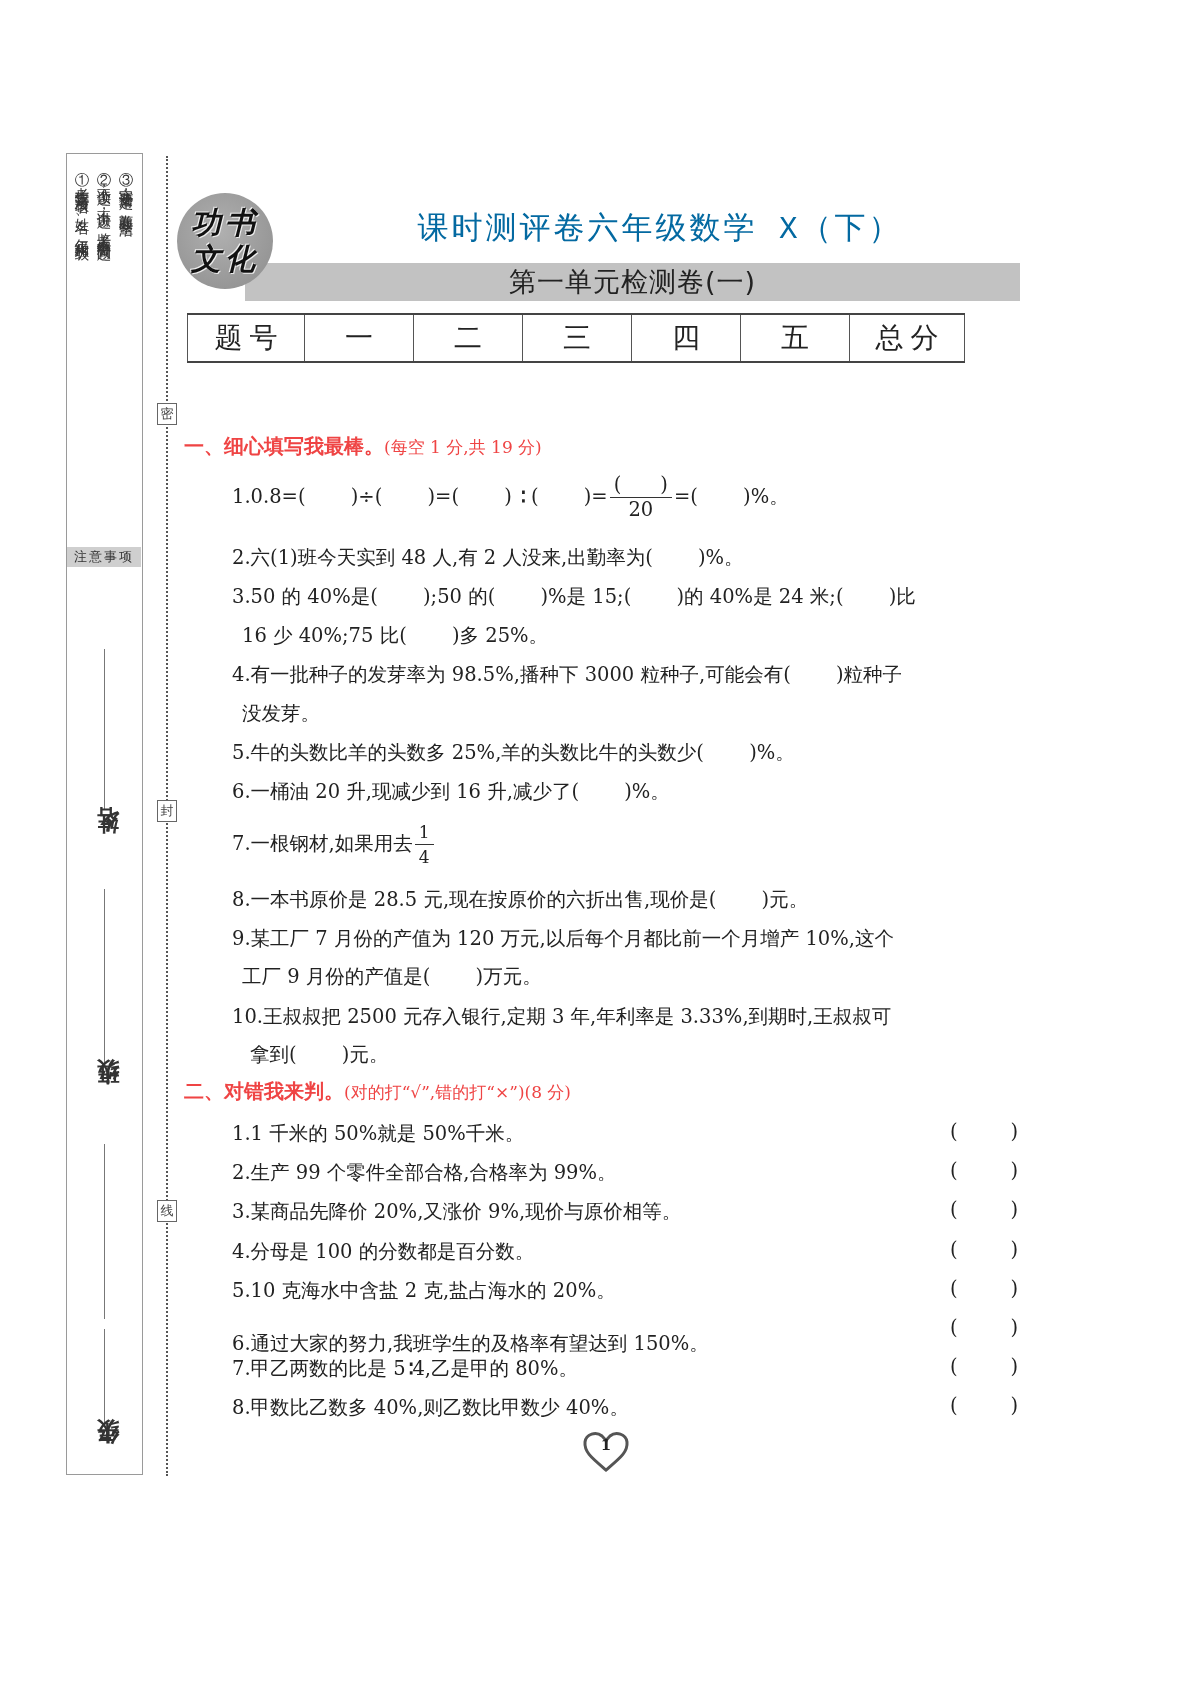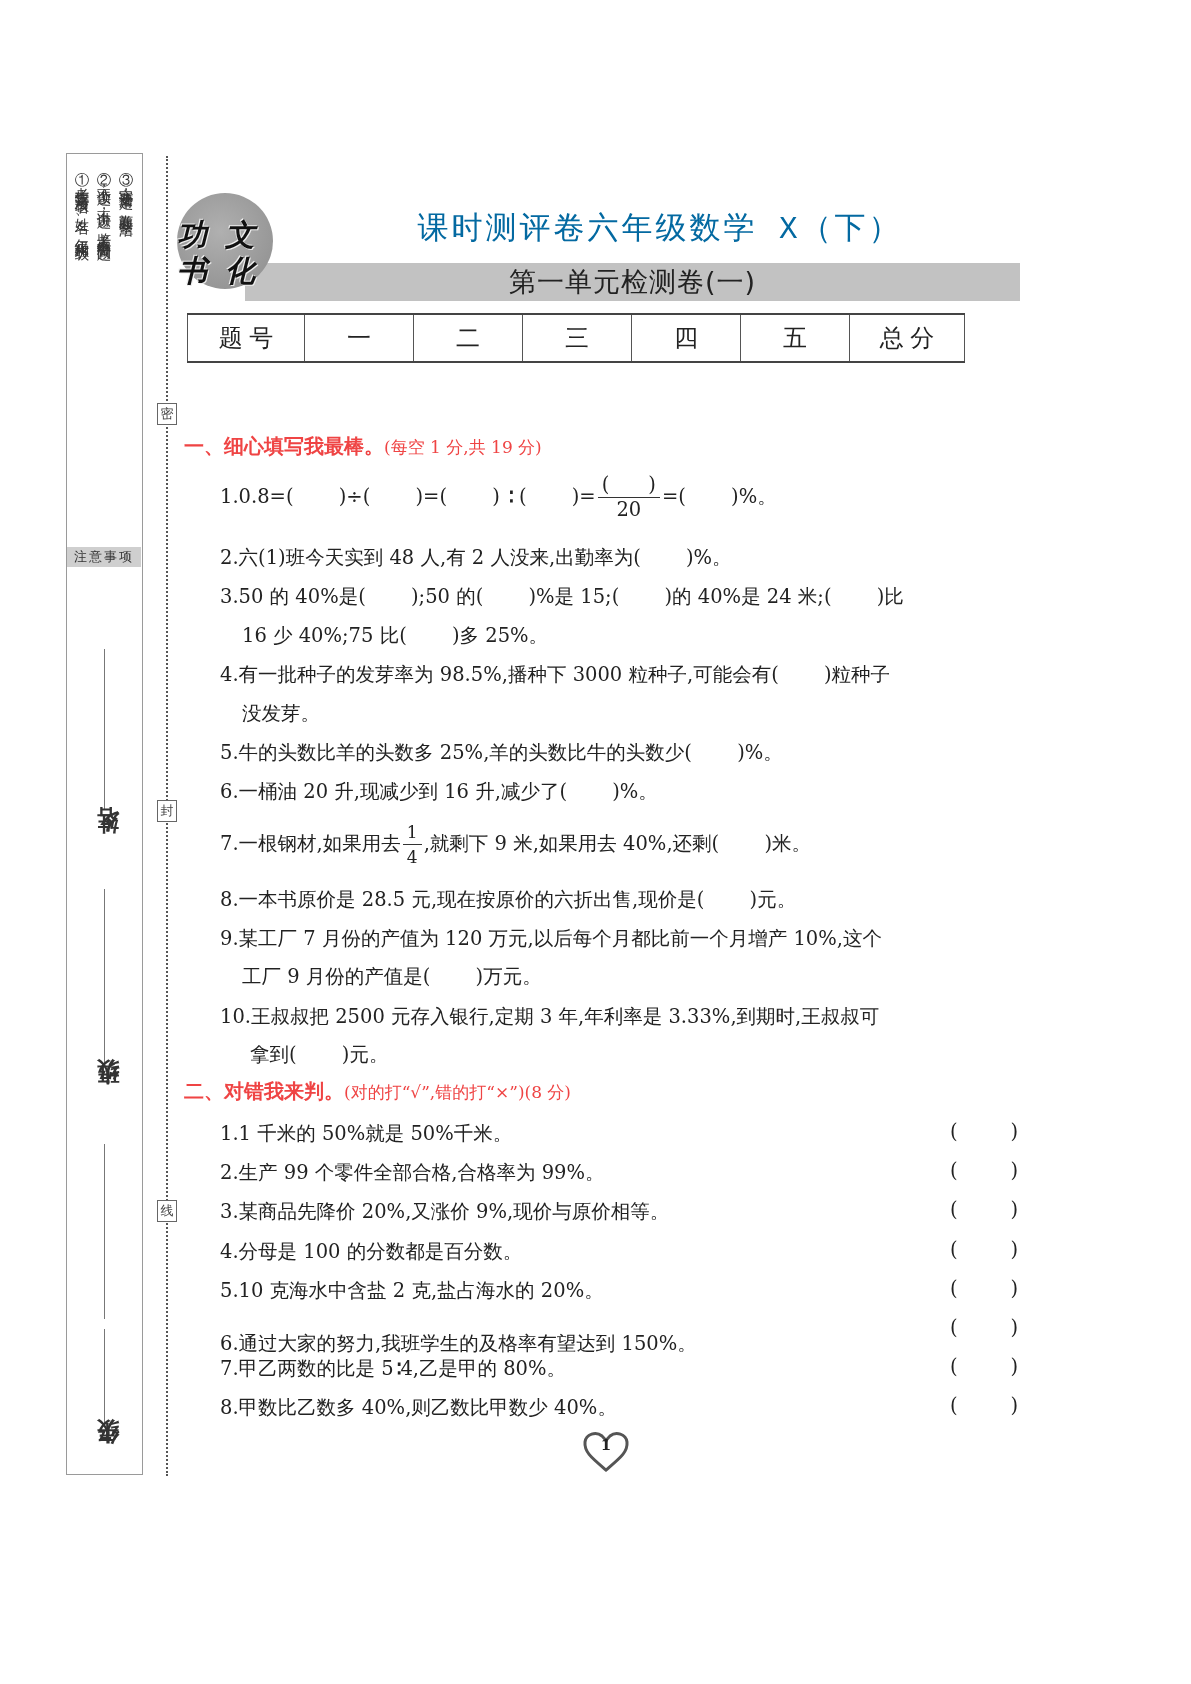"功书" .logo { align-items: flex-end -> center; flex-direction: row -> column }
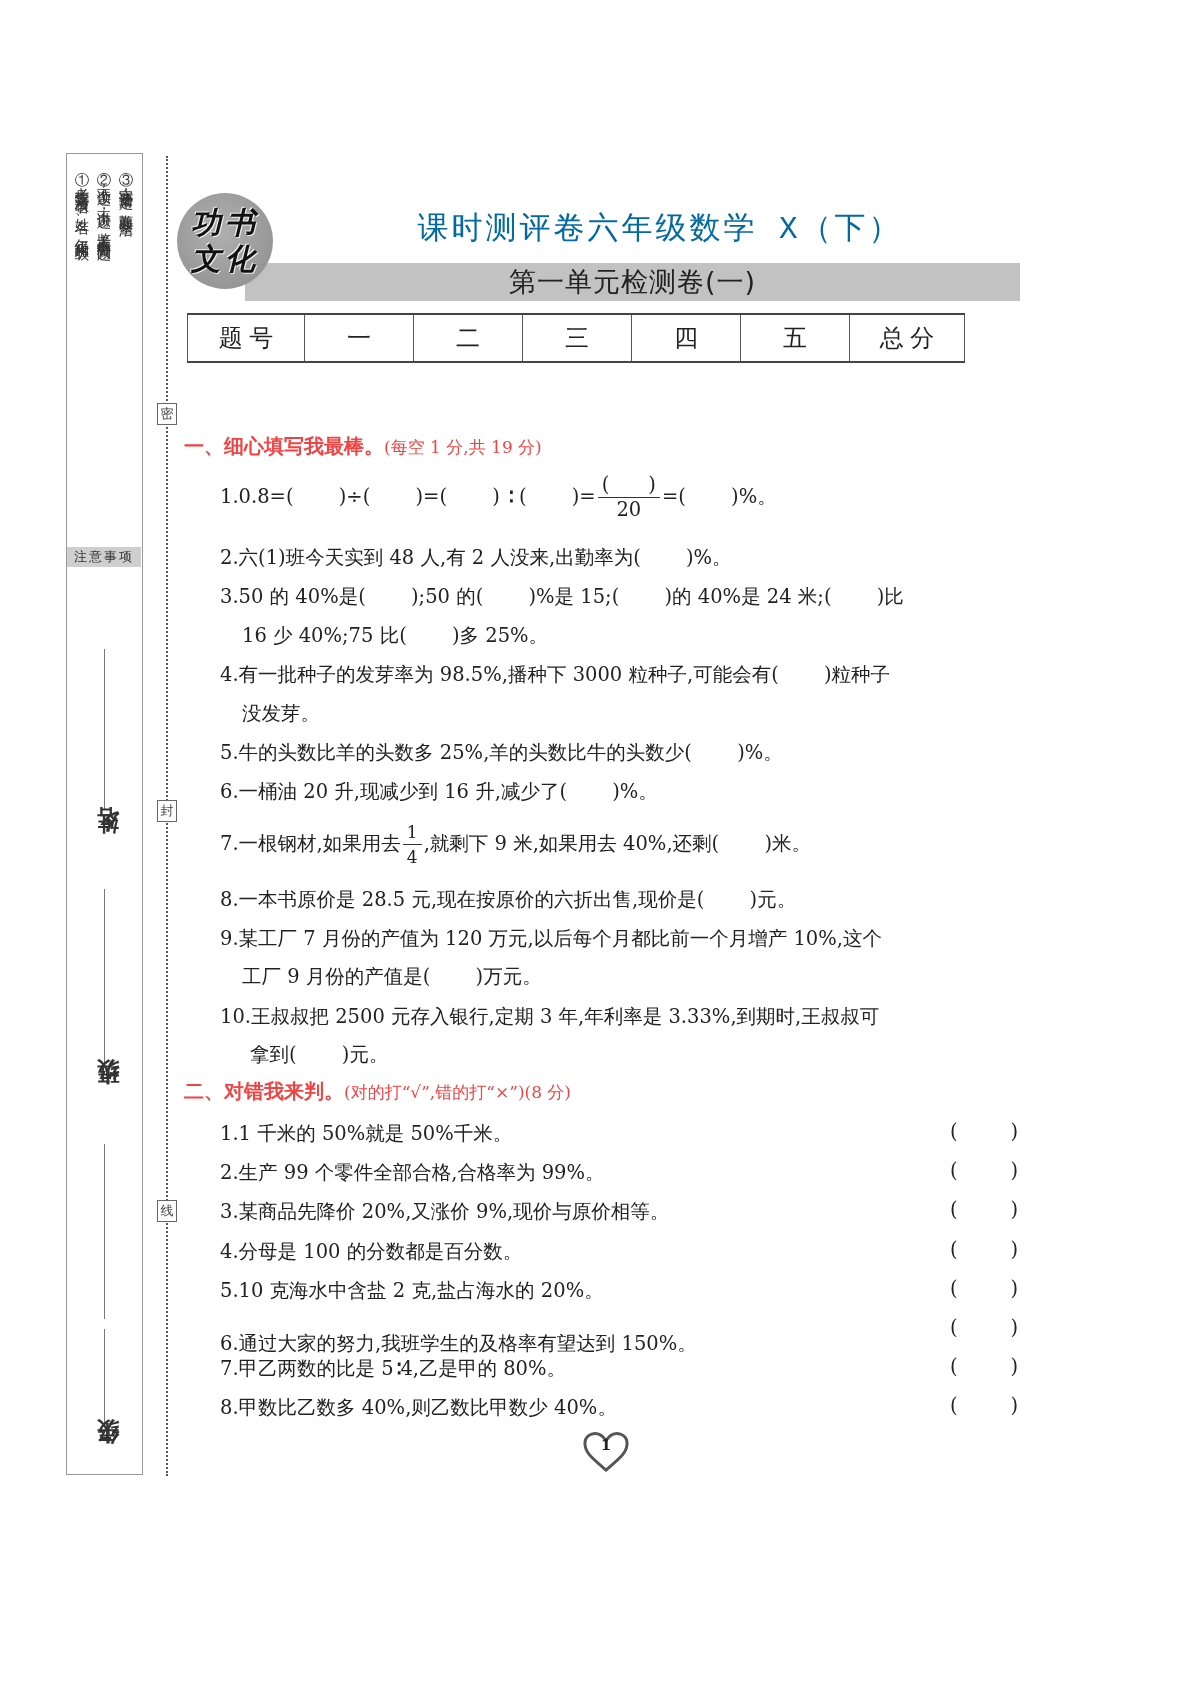"题 号" .score td { font-family: Liberation Sans, sans-serif -> Liberation Serif, serif; font-size: 24px -> 28px }
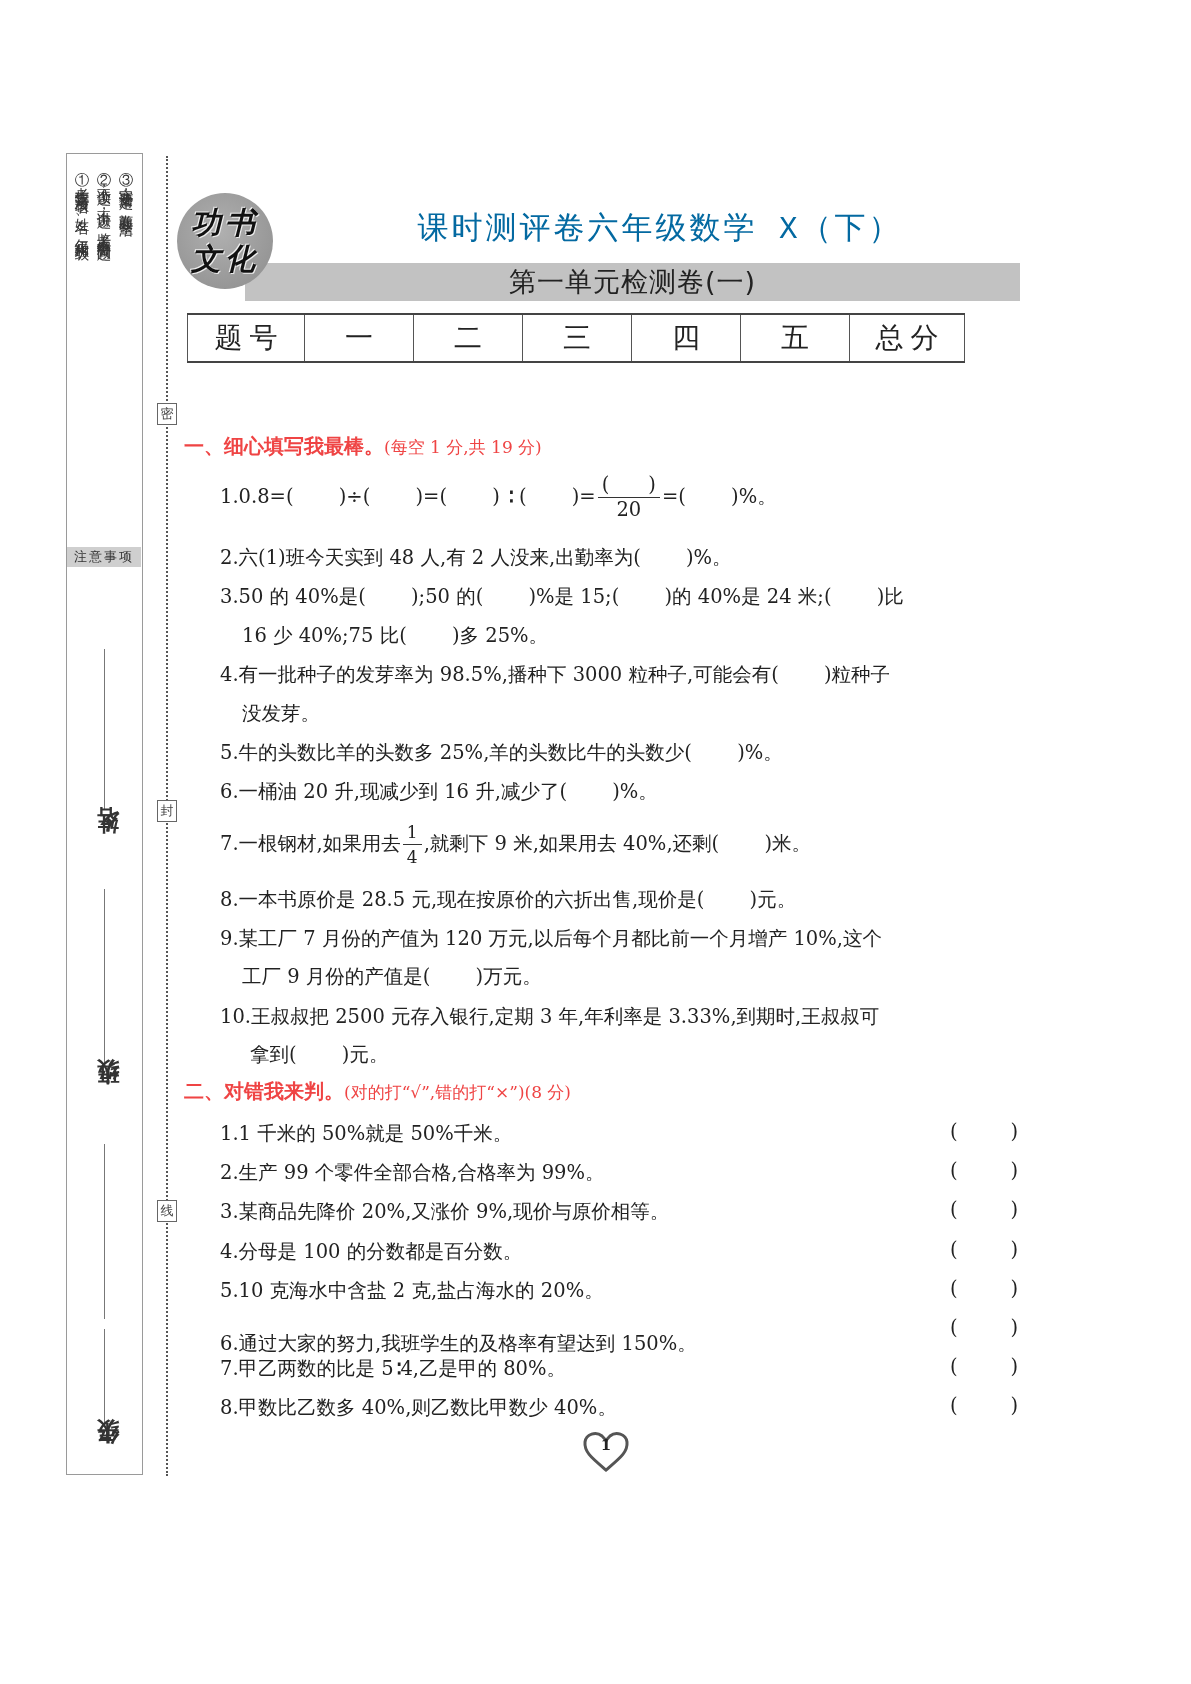"1.0.8=( )÷( )=( ) ∶" .item { left: 220px -> 232px }
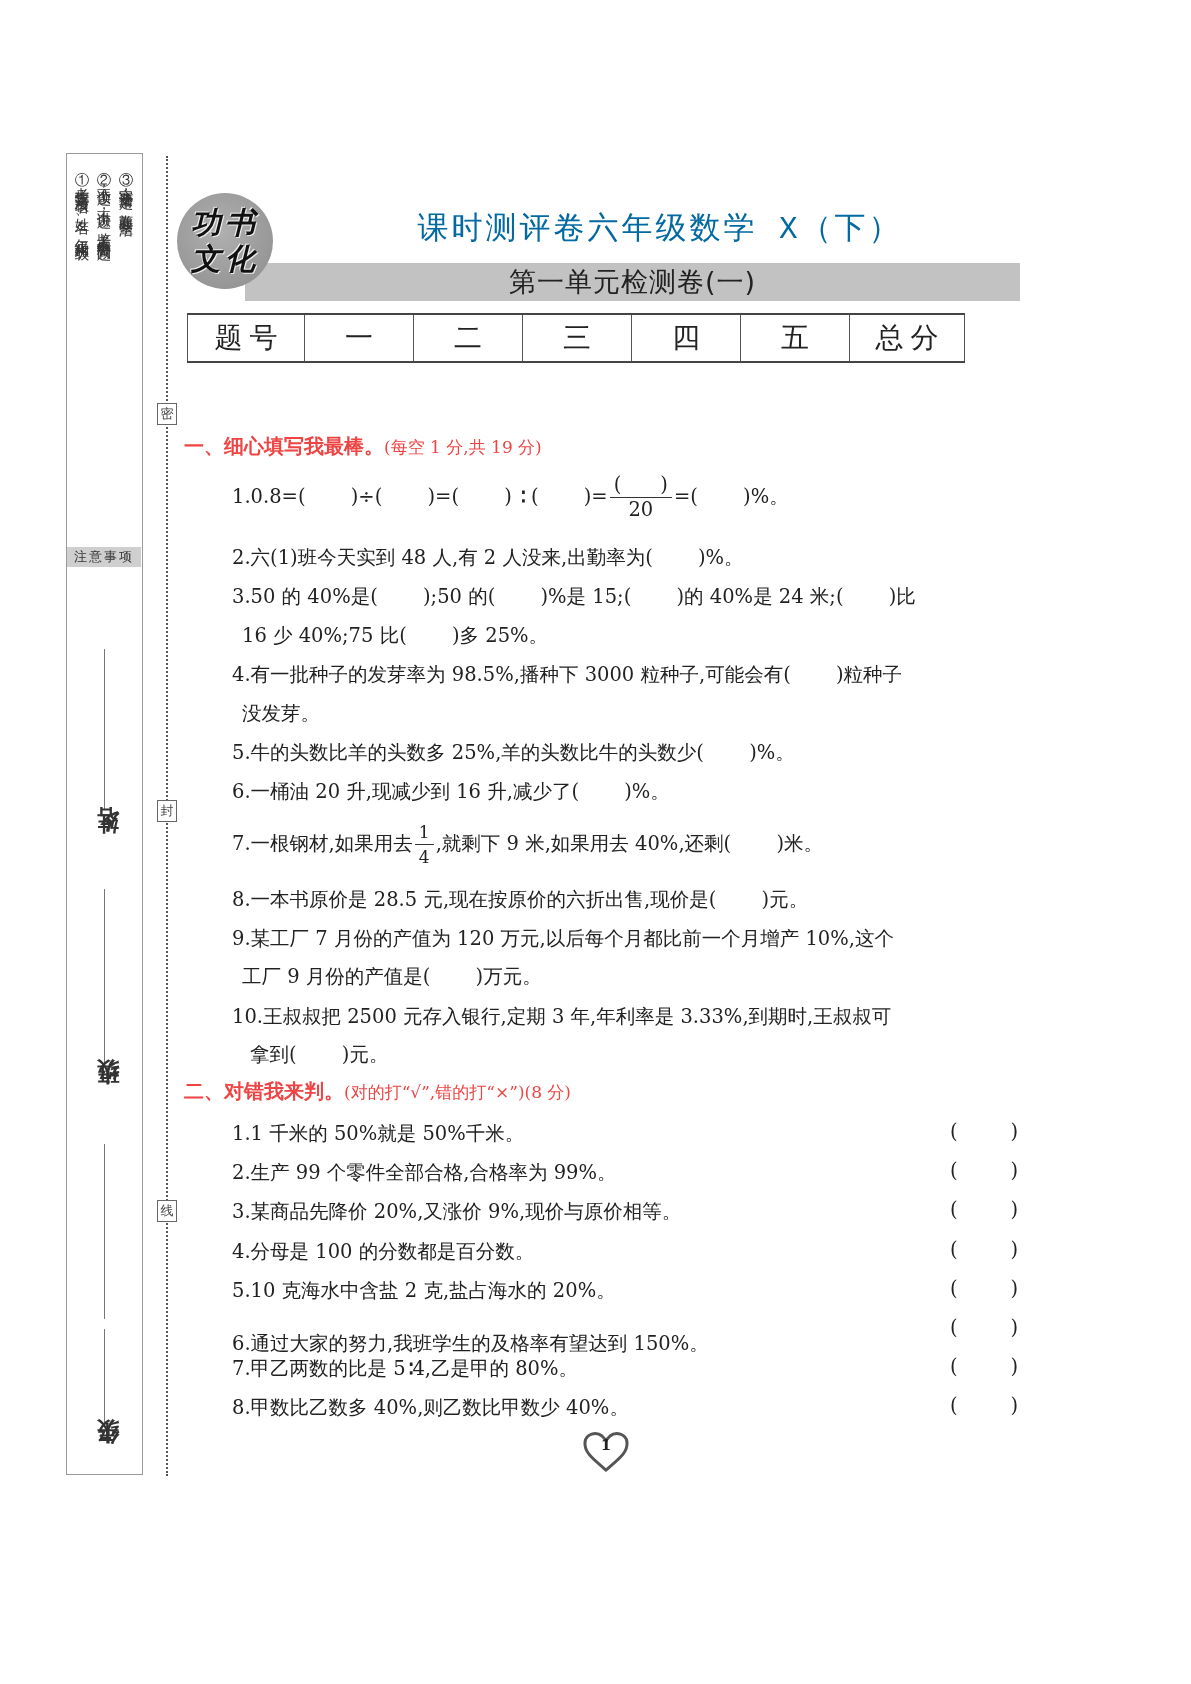",就剩下 9 米,如果用去 40%,还剩( )米。" span { html: <span>,就剩下 9 米,如果用去 40%,还剩( )米。</span> -> none }
